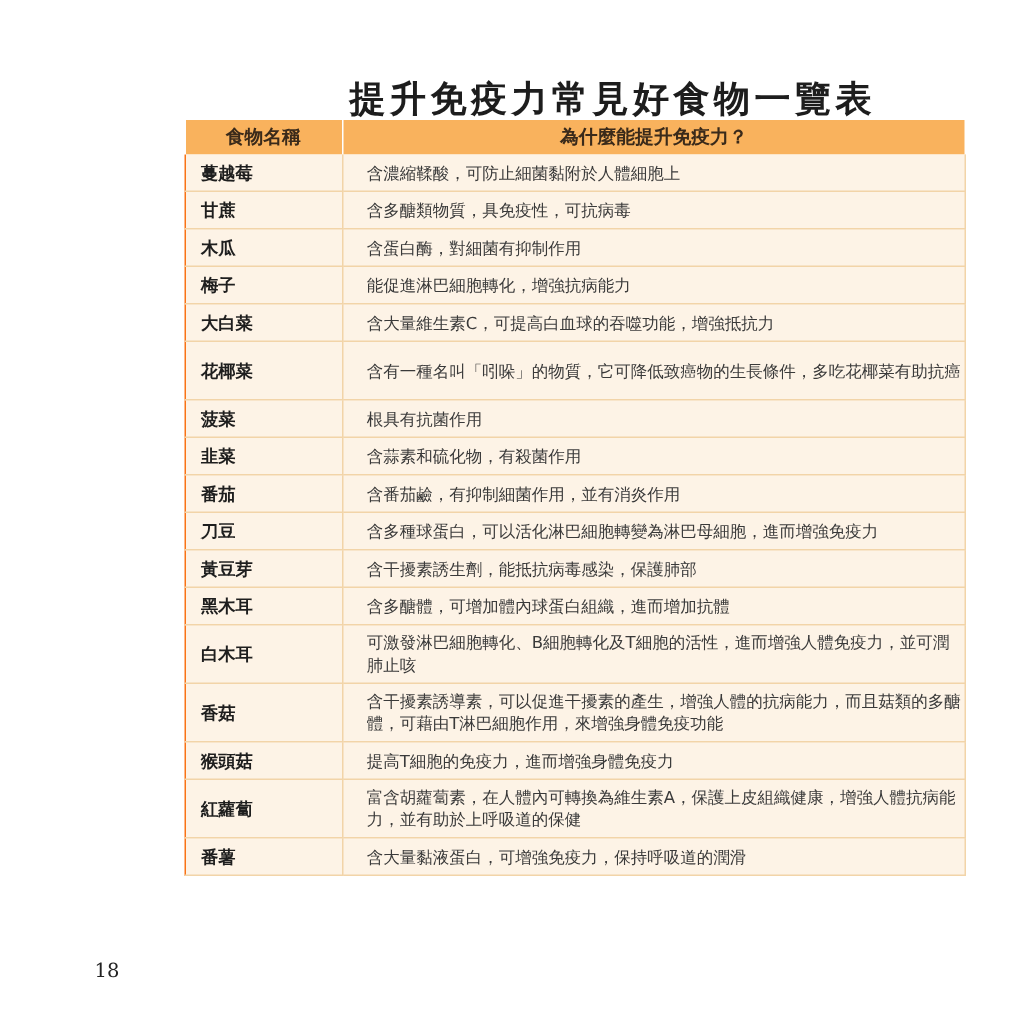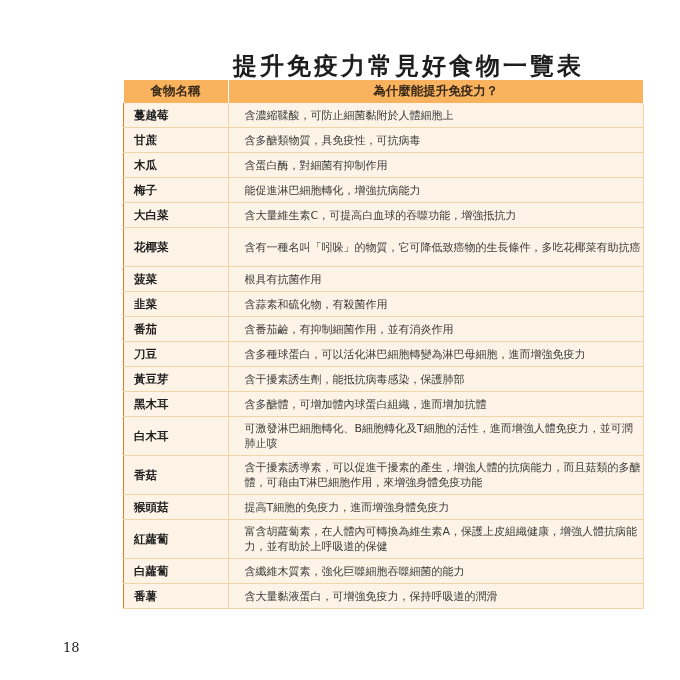"白蘿蔔" tr.single { html: <tr> <td>白蘿蔔</td> <td>含纖維木質素，強化巨噬細胞吞噬細菌的能力</td> </tr> -> none }
